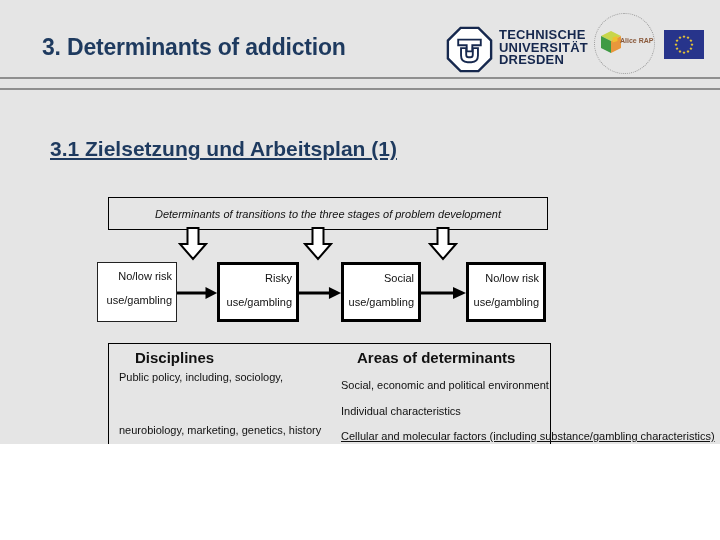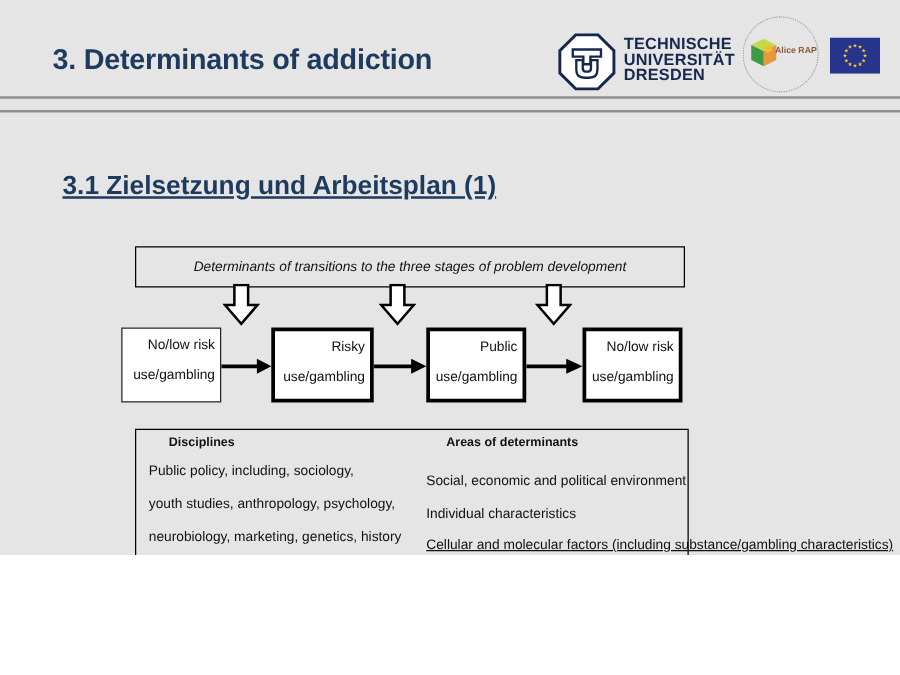"Public" div { text: Public -> Social }
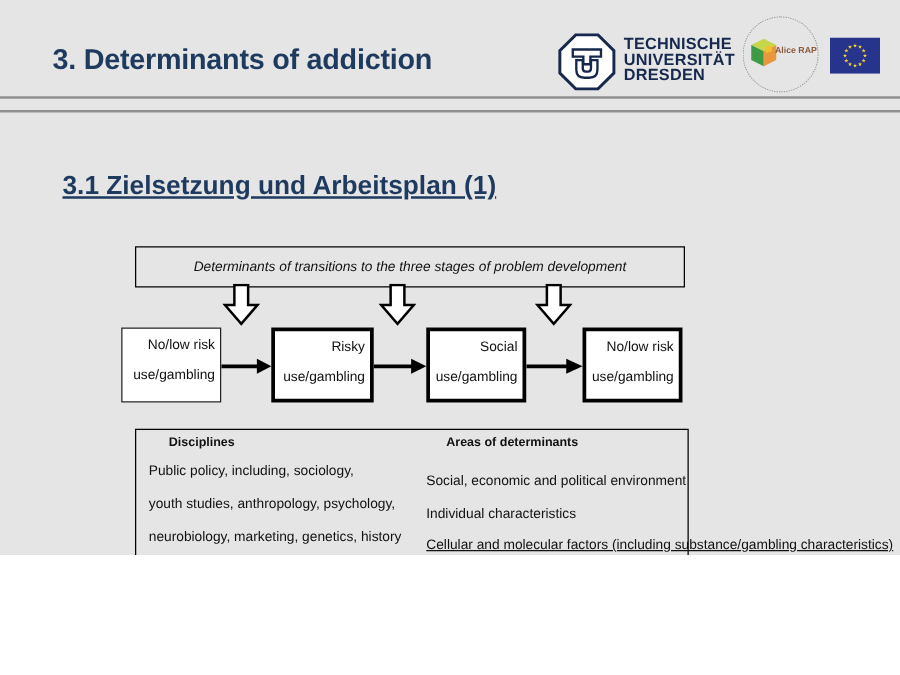"Disciplines" .det-table .col-header { font-size: 10px -> 15px }
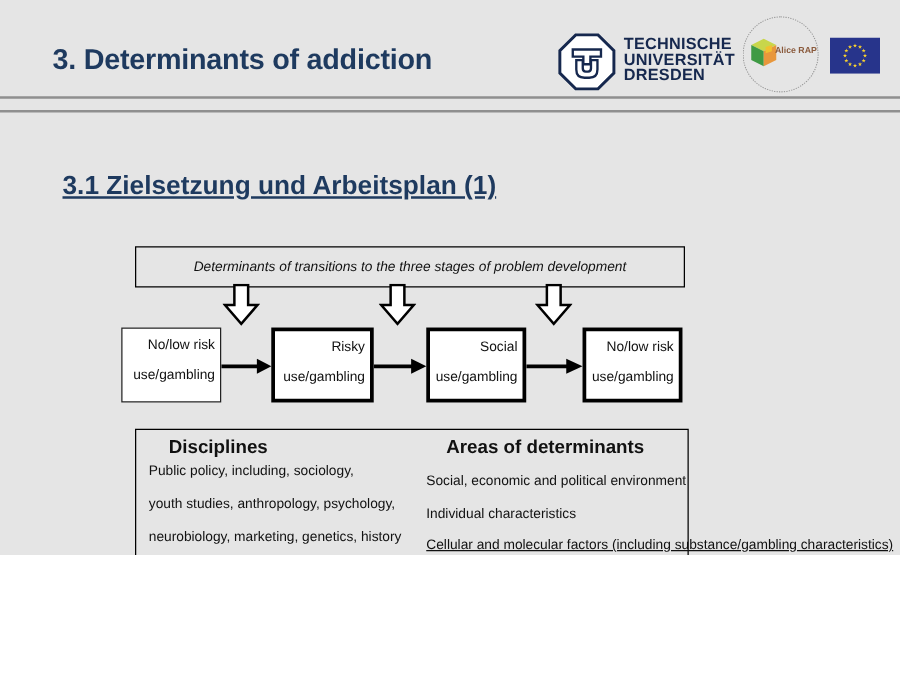"youth studies, anthropology, psychology," p.dl-1 { html: <p>youth studies, anthropology, psychology,</p> -> none }
